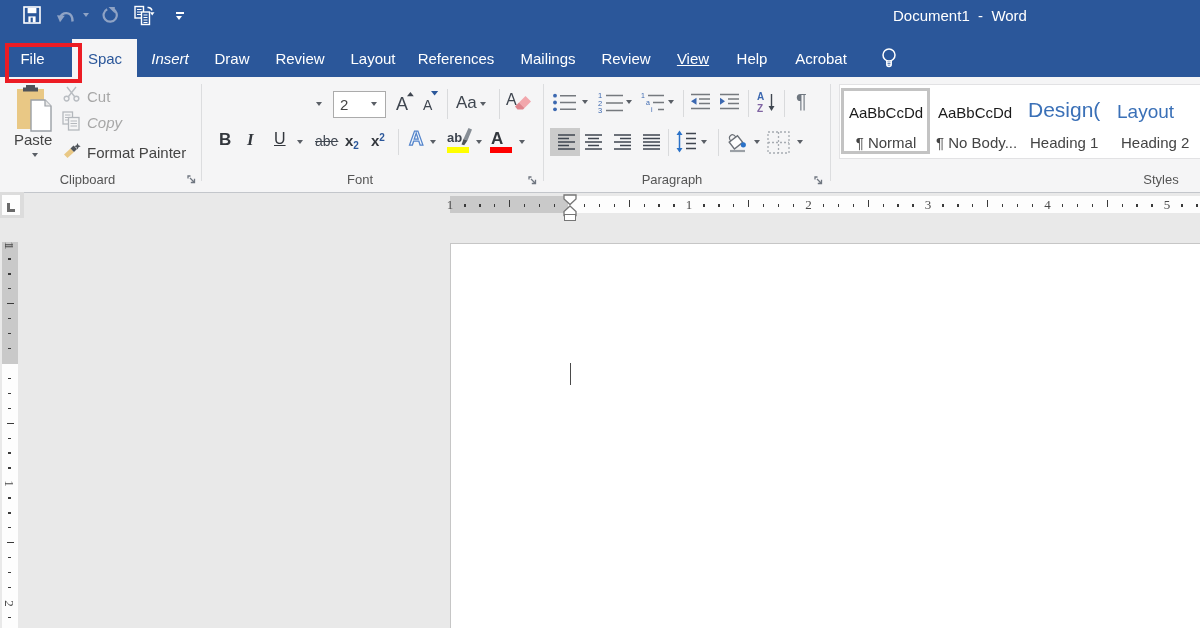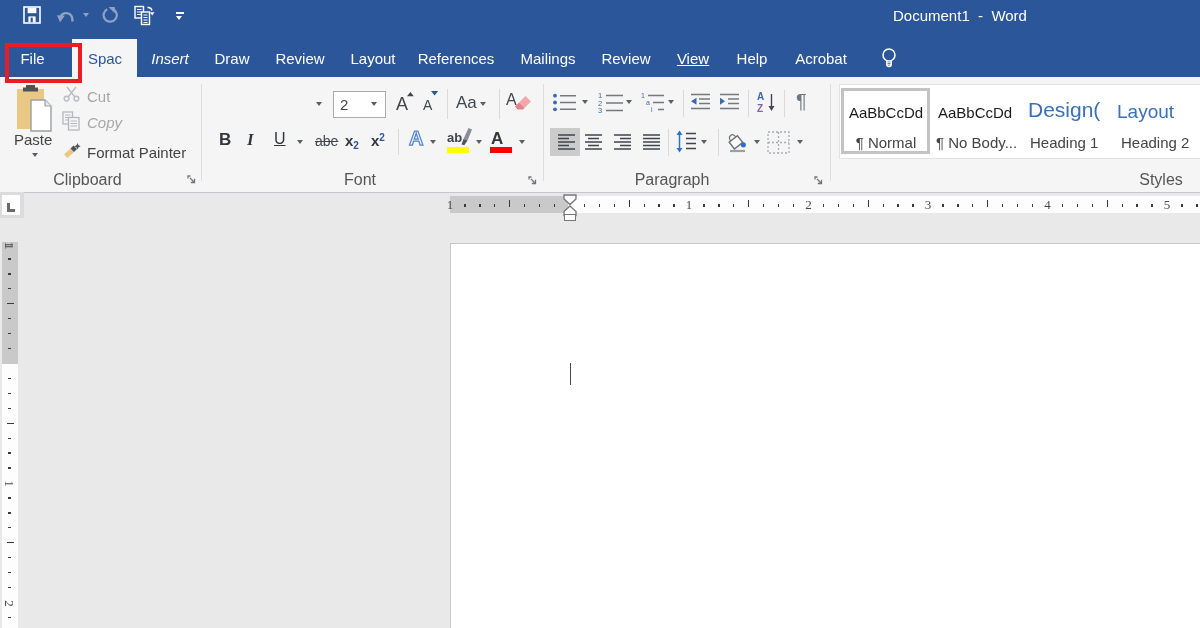"Clipboard" .glabel { font-size: 16px -> 13px }
